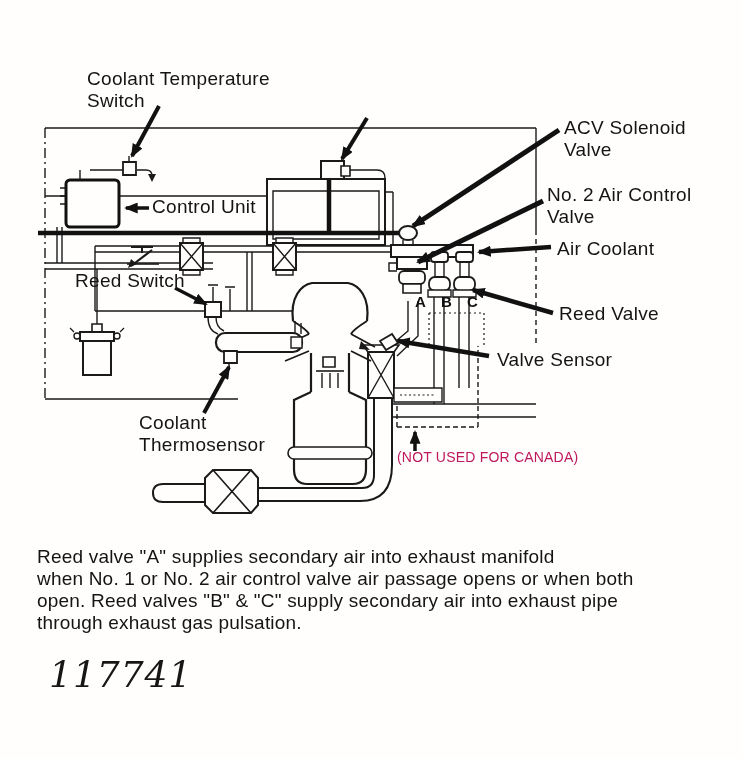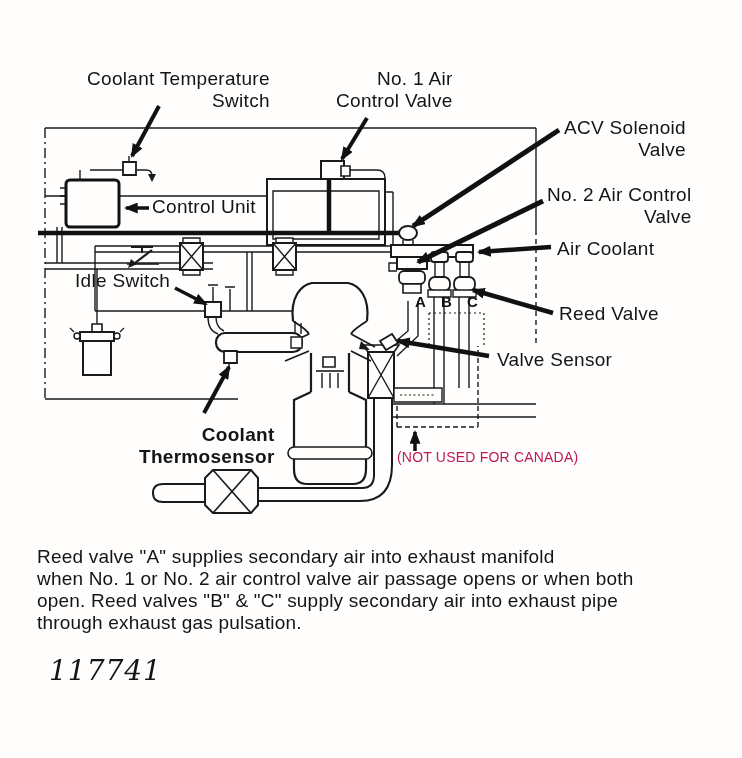"Coolant Temperature" .lbl { text-align: right -> none }
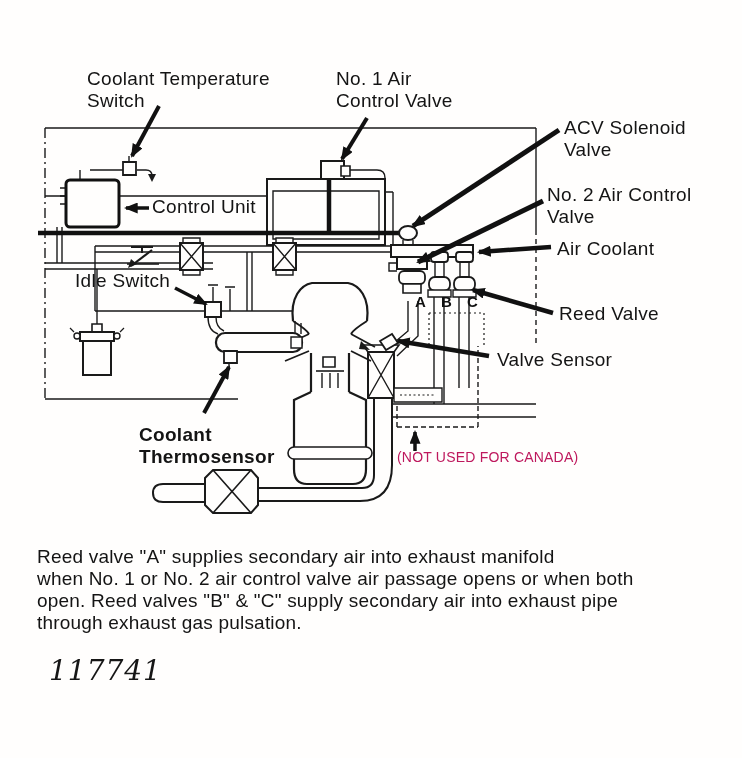"No. 1 Air" div.lbl { html: <div>No. 1 Air Control Valve</div> -> none }
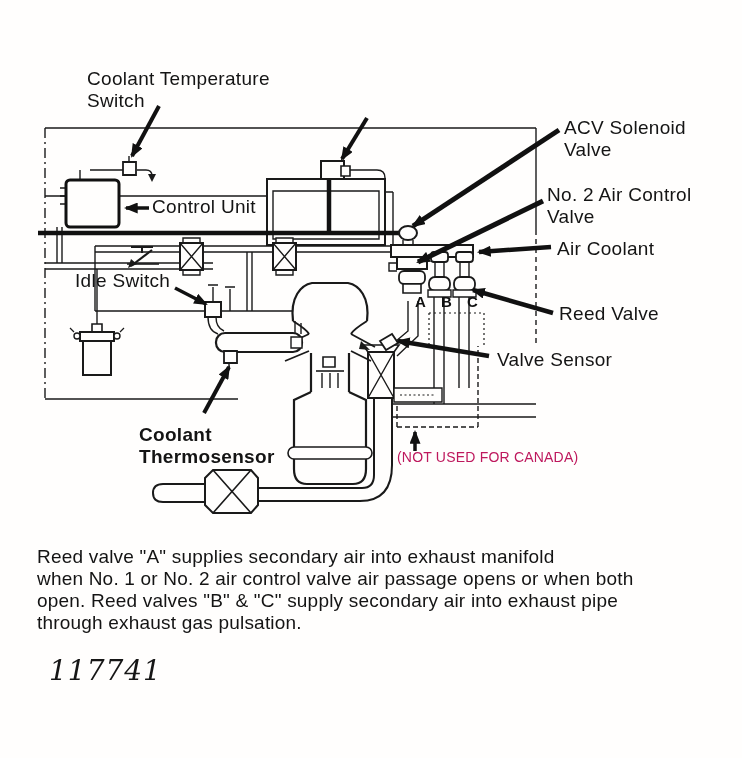"Idle Switch" div.lbl { text: Idle -> Reed }
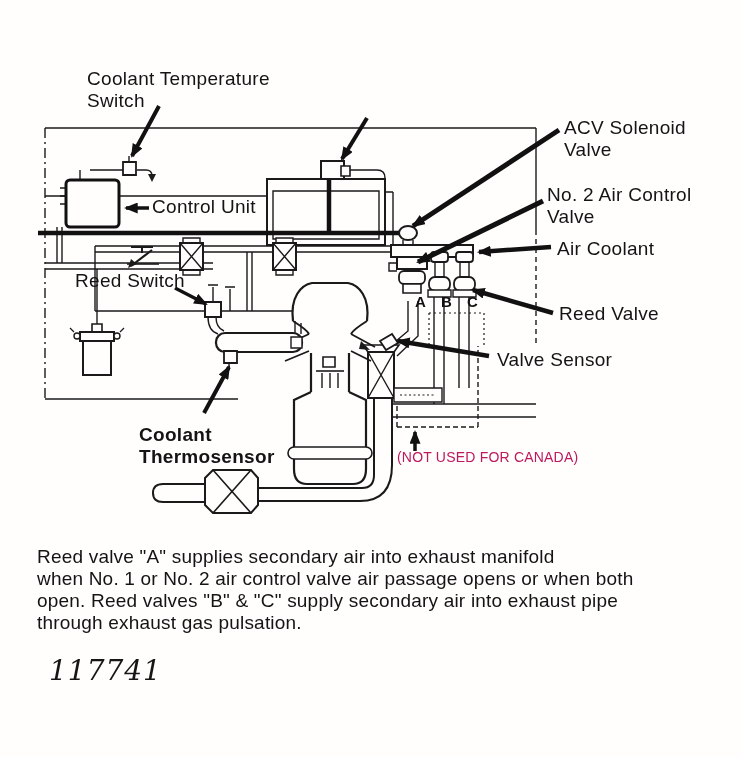"Coolant" div.lbl { font-weight: bold -> none; top: 424px -> 412px }
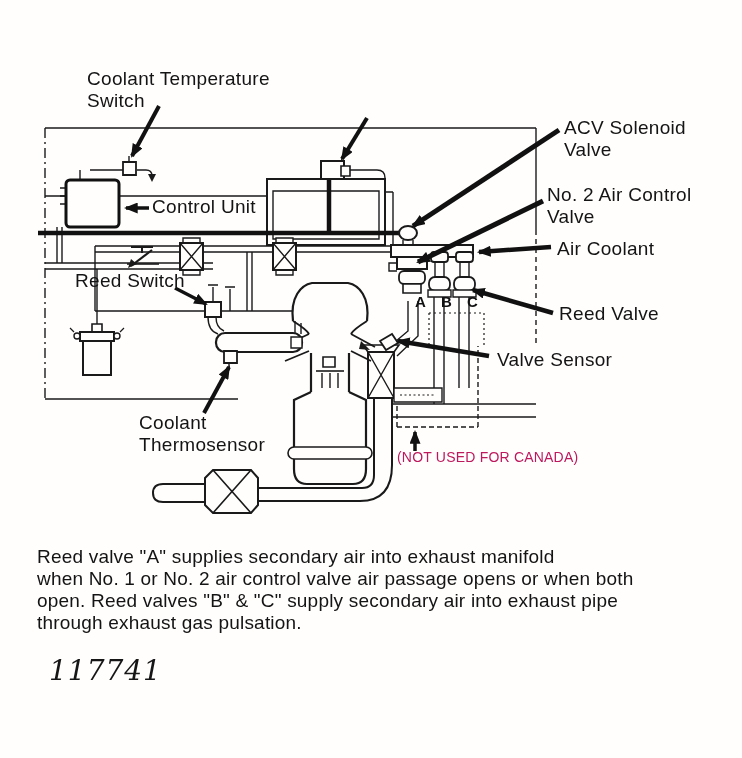"117741" #fignum { font-size: 28px -> 36px }
